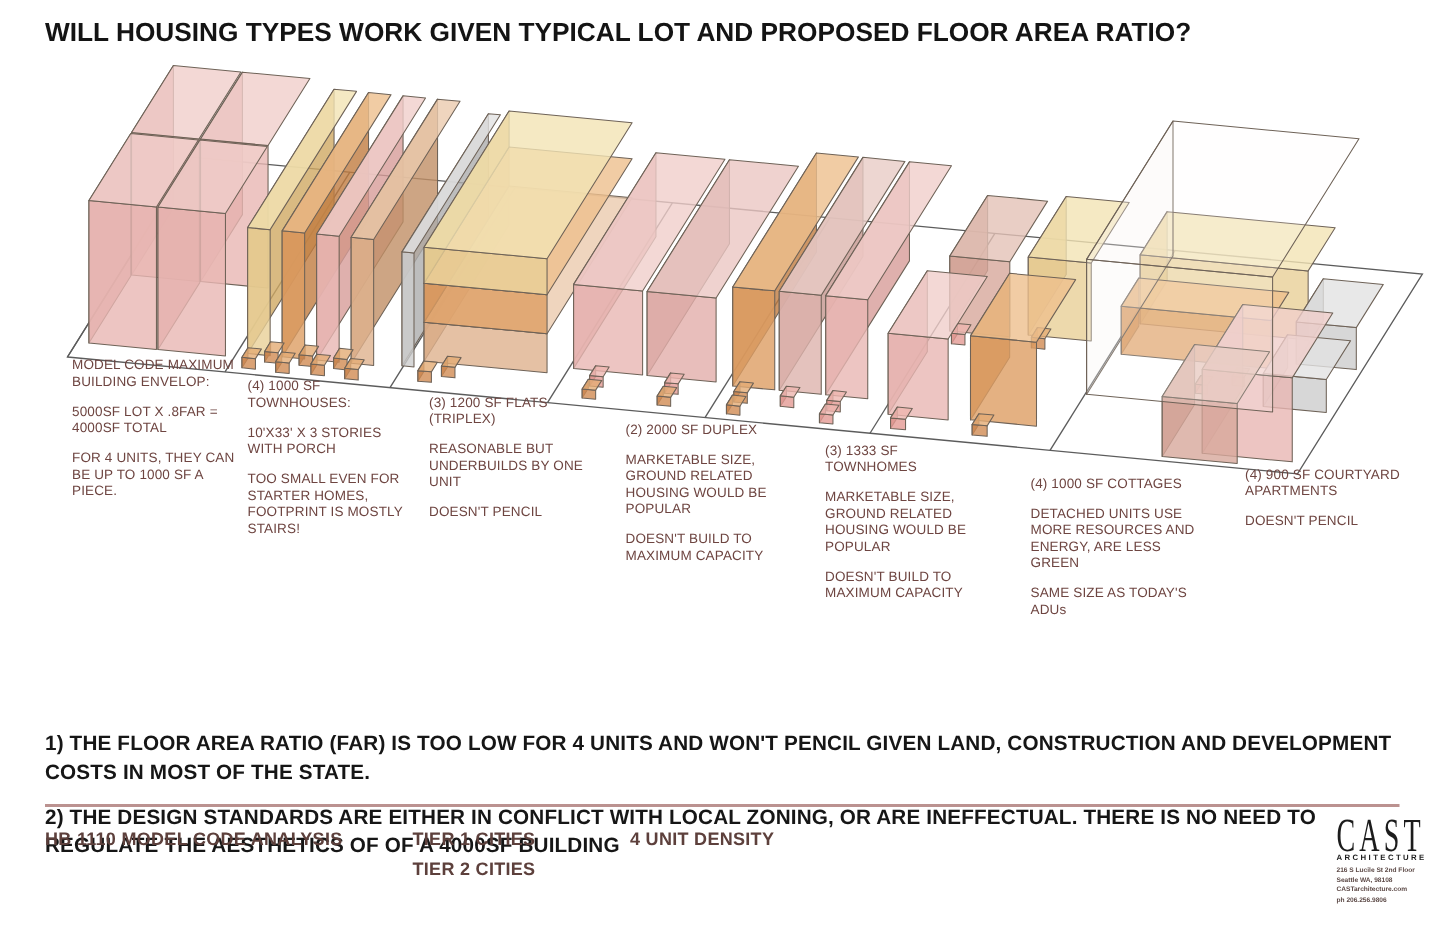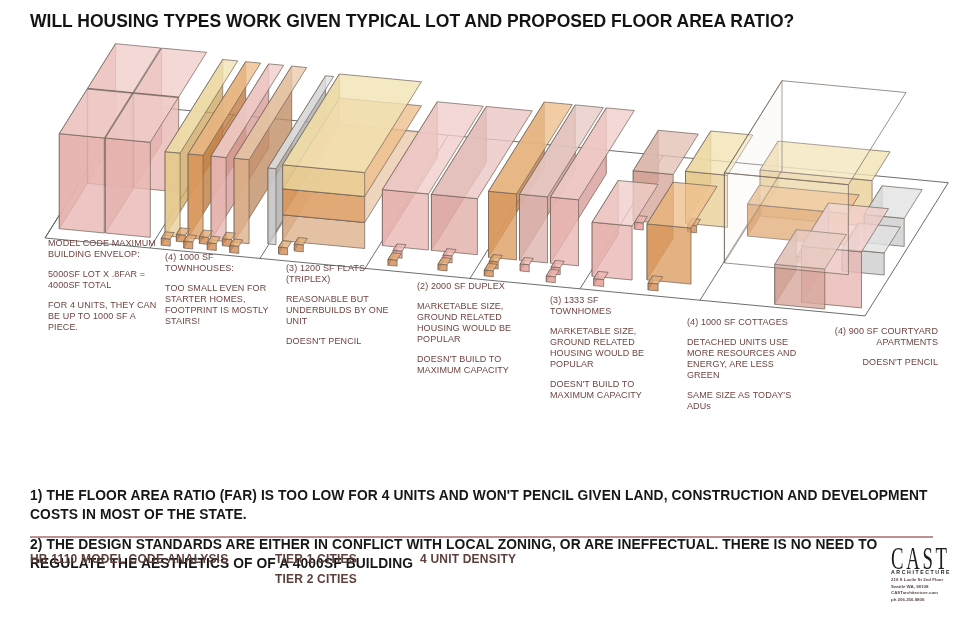"10'X33' X 3 STORIES WITH" p { html: none -> <p>10'X33' X 3 STORIES WITH PORCH</p> }
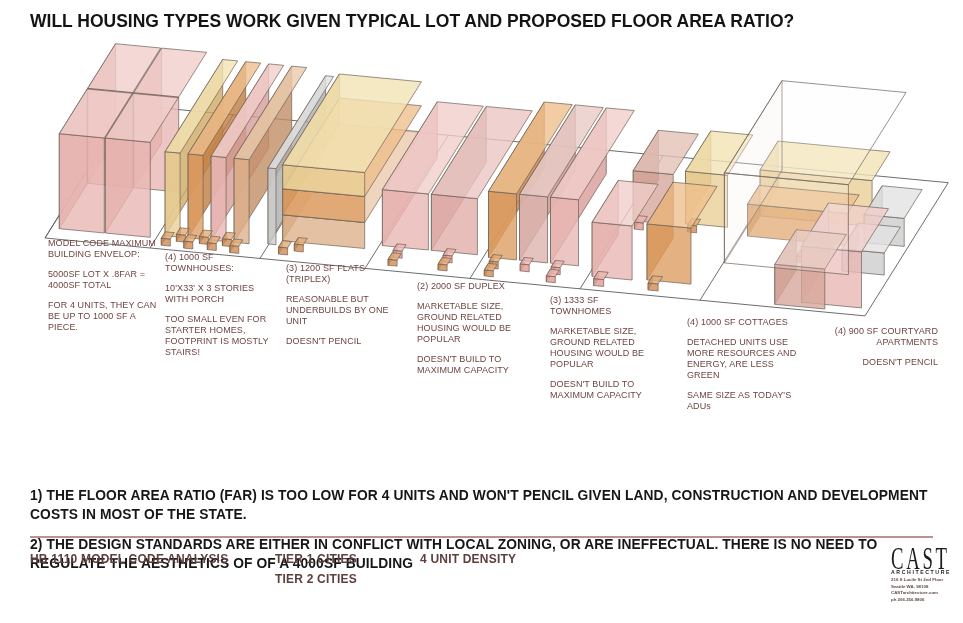"(4) 900 SF COURTYARD APARTMENTS" div.anno { text-align: right -> none; top: 326px -> 311px }
